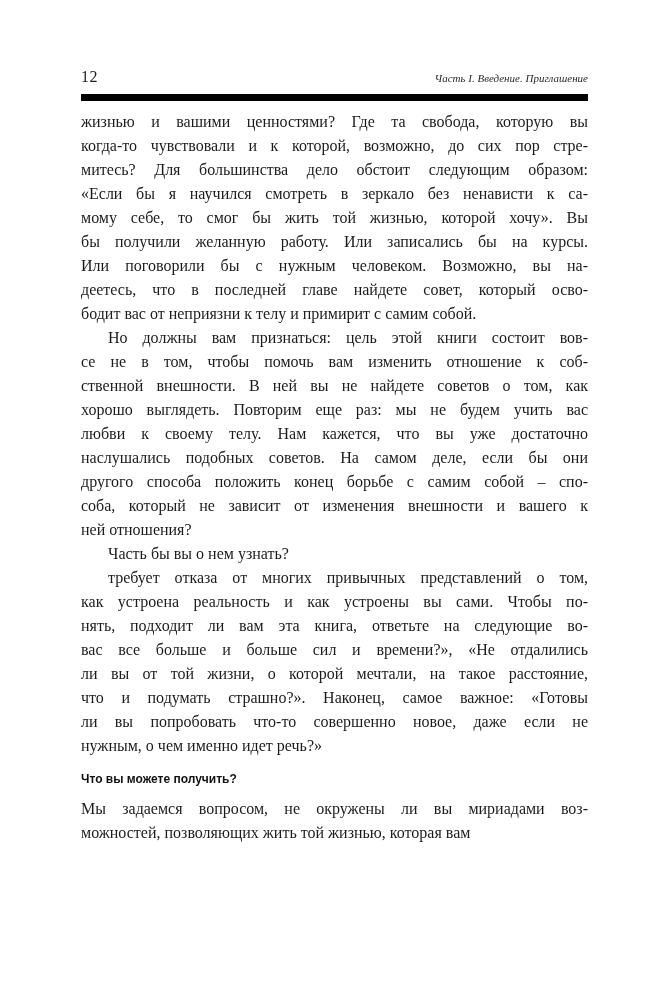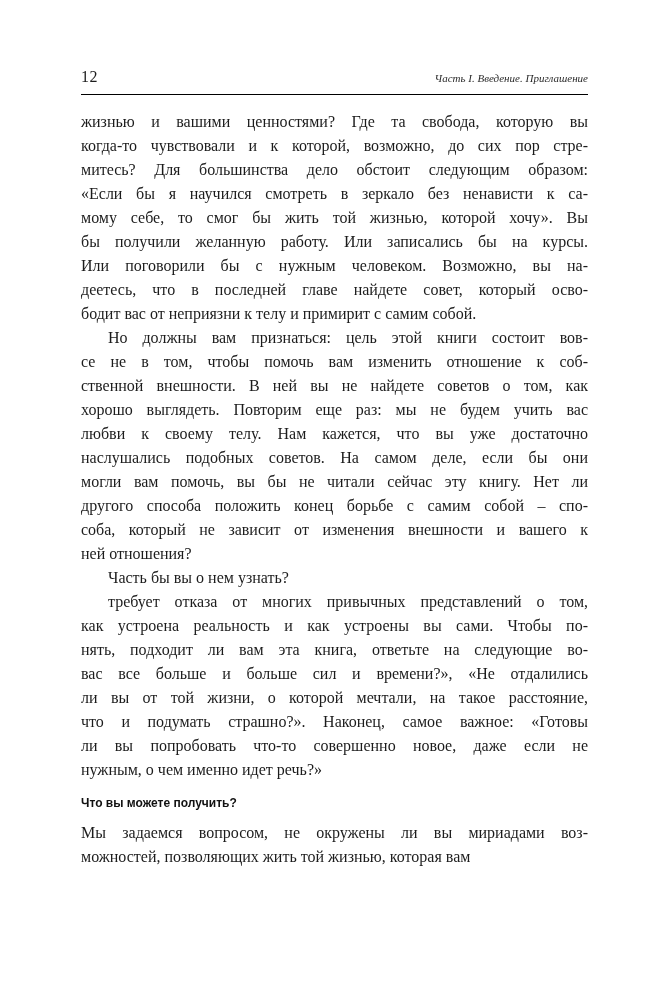"12" .running-header { border-bottom: 1px solid #000000 -> 7px solid #000000 }
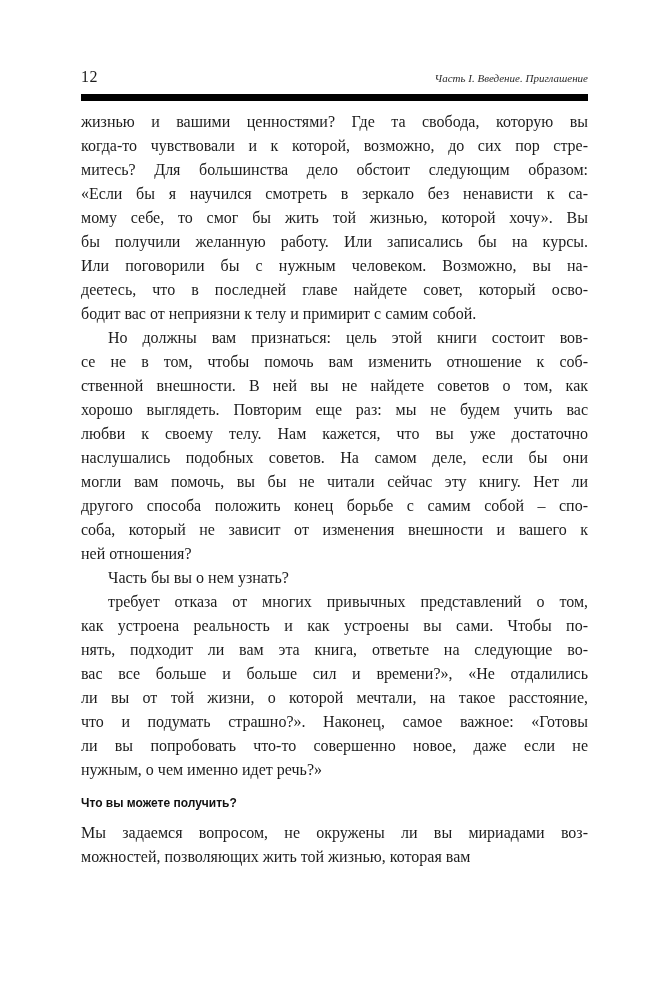"могли вам помочь, вы бы" div.line { html: <div>могли вам помочь, вы бы не читали сейчас эту книгу. Нет ли</div> -> none }
